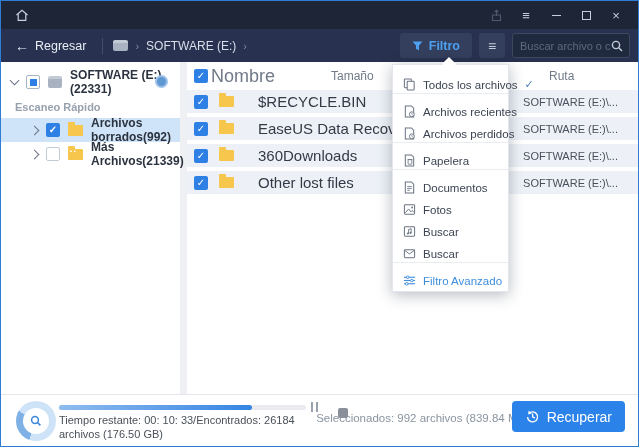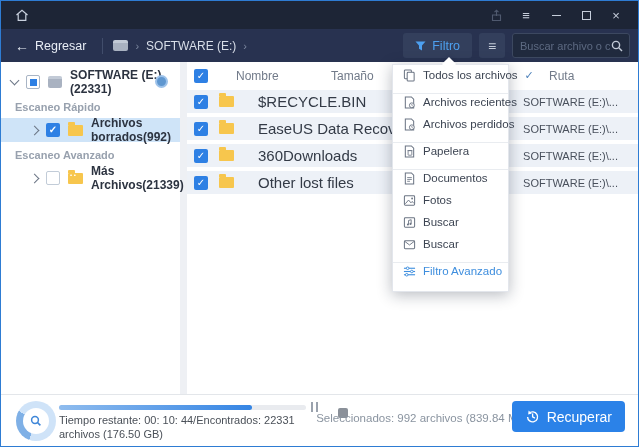"Filtro" .filter-btn { font-weight: none -> bold }
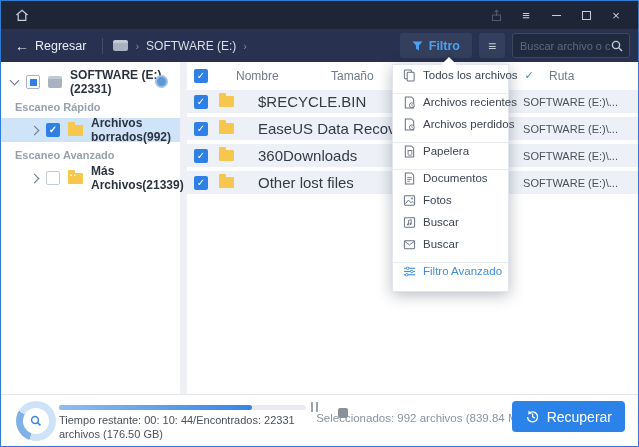"Nombre" .list-header .hname { font-size: 12px -> 18px; margin-left: 28px -> 3px }
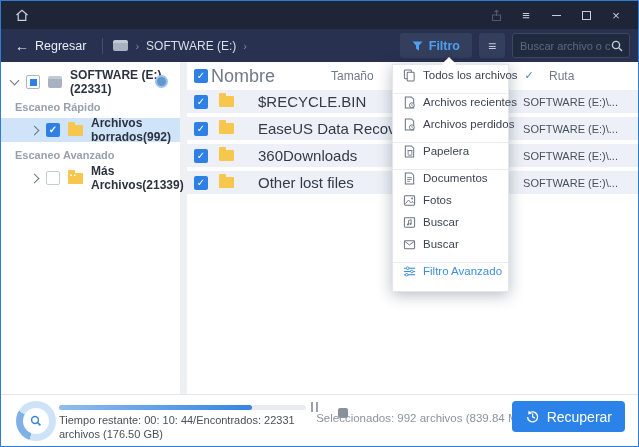"Todos los archivos" .mi { align-items: flex-start -> flex-end }
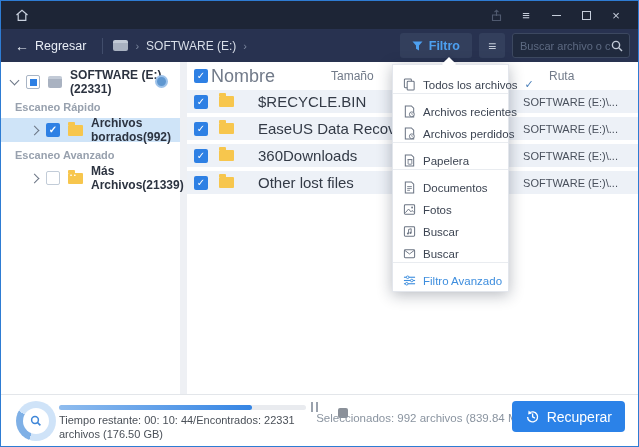"Escaneo Avanzado" div.sec-label { html: <div>Escaneo Avanzado</div> -> none }
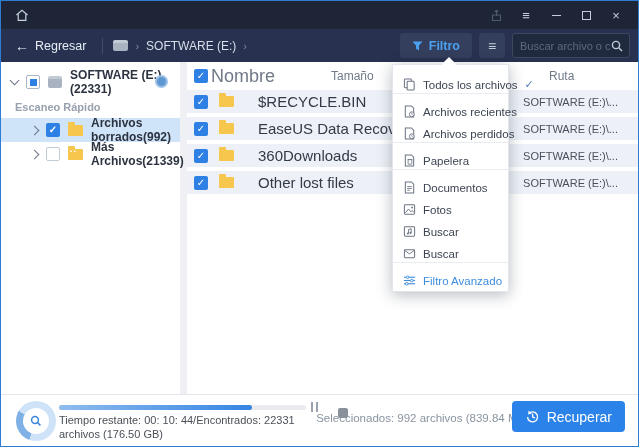"Tiempo restante: 00: 10: 44/Encontrados:" div.status-text { text: 44/Encontrados: 22331 -> 33/Encontrados: 26184 }
